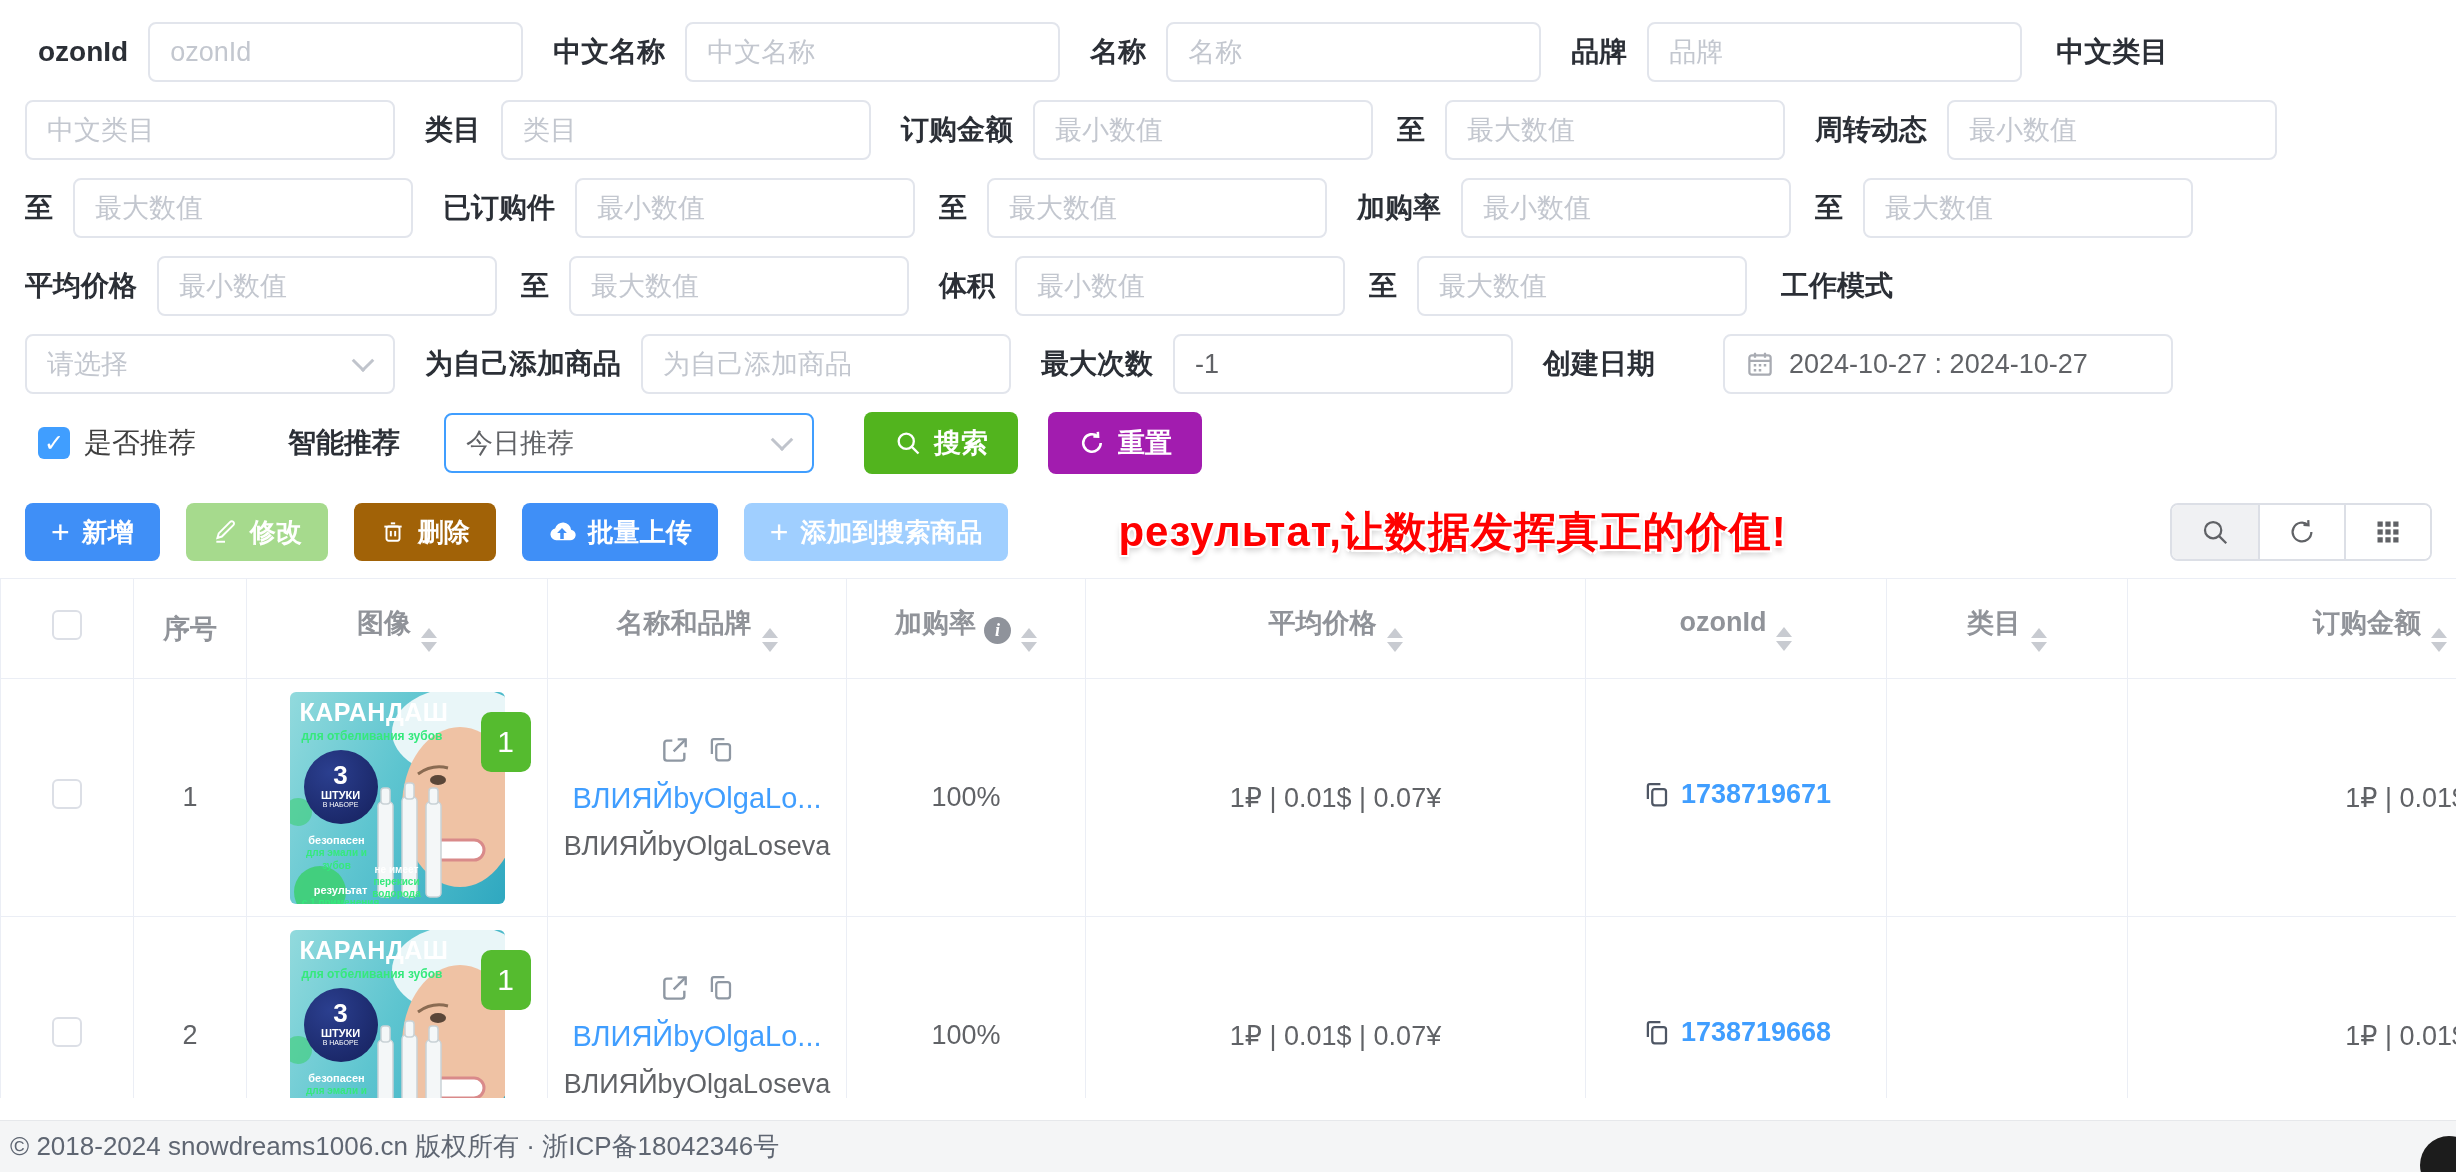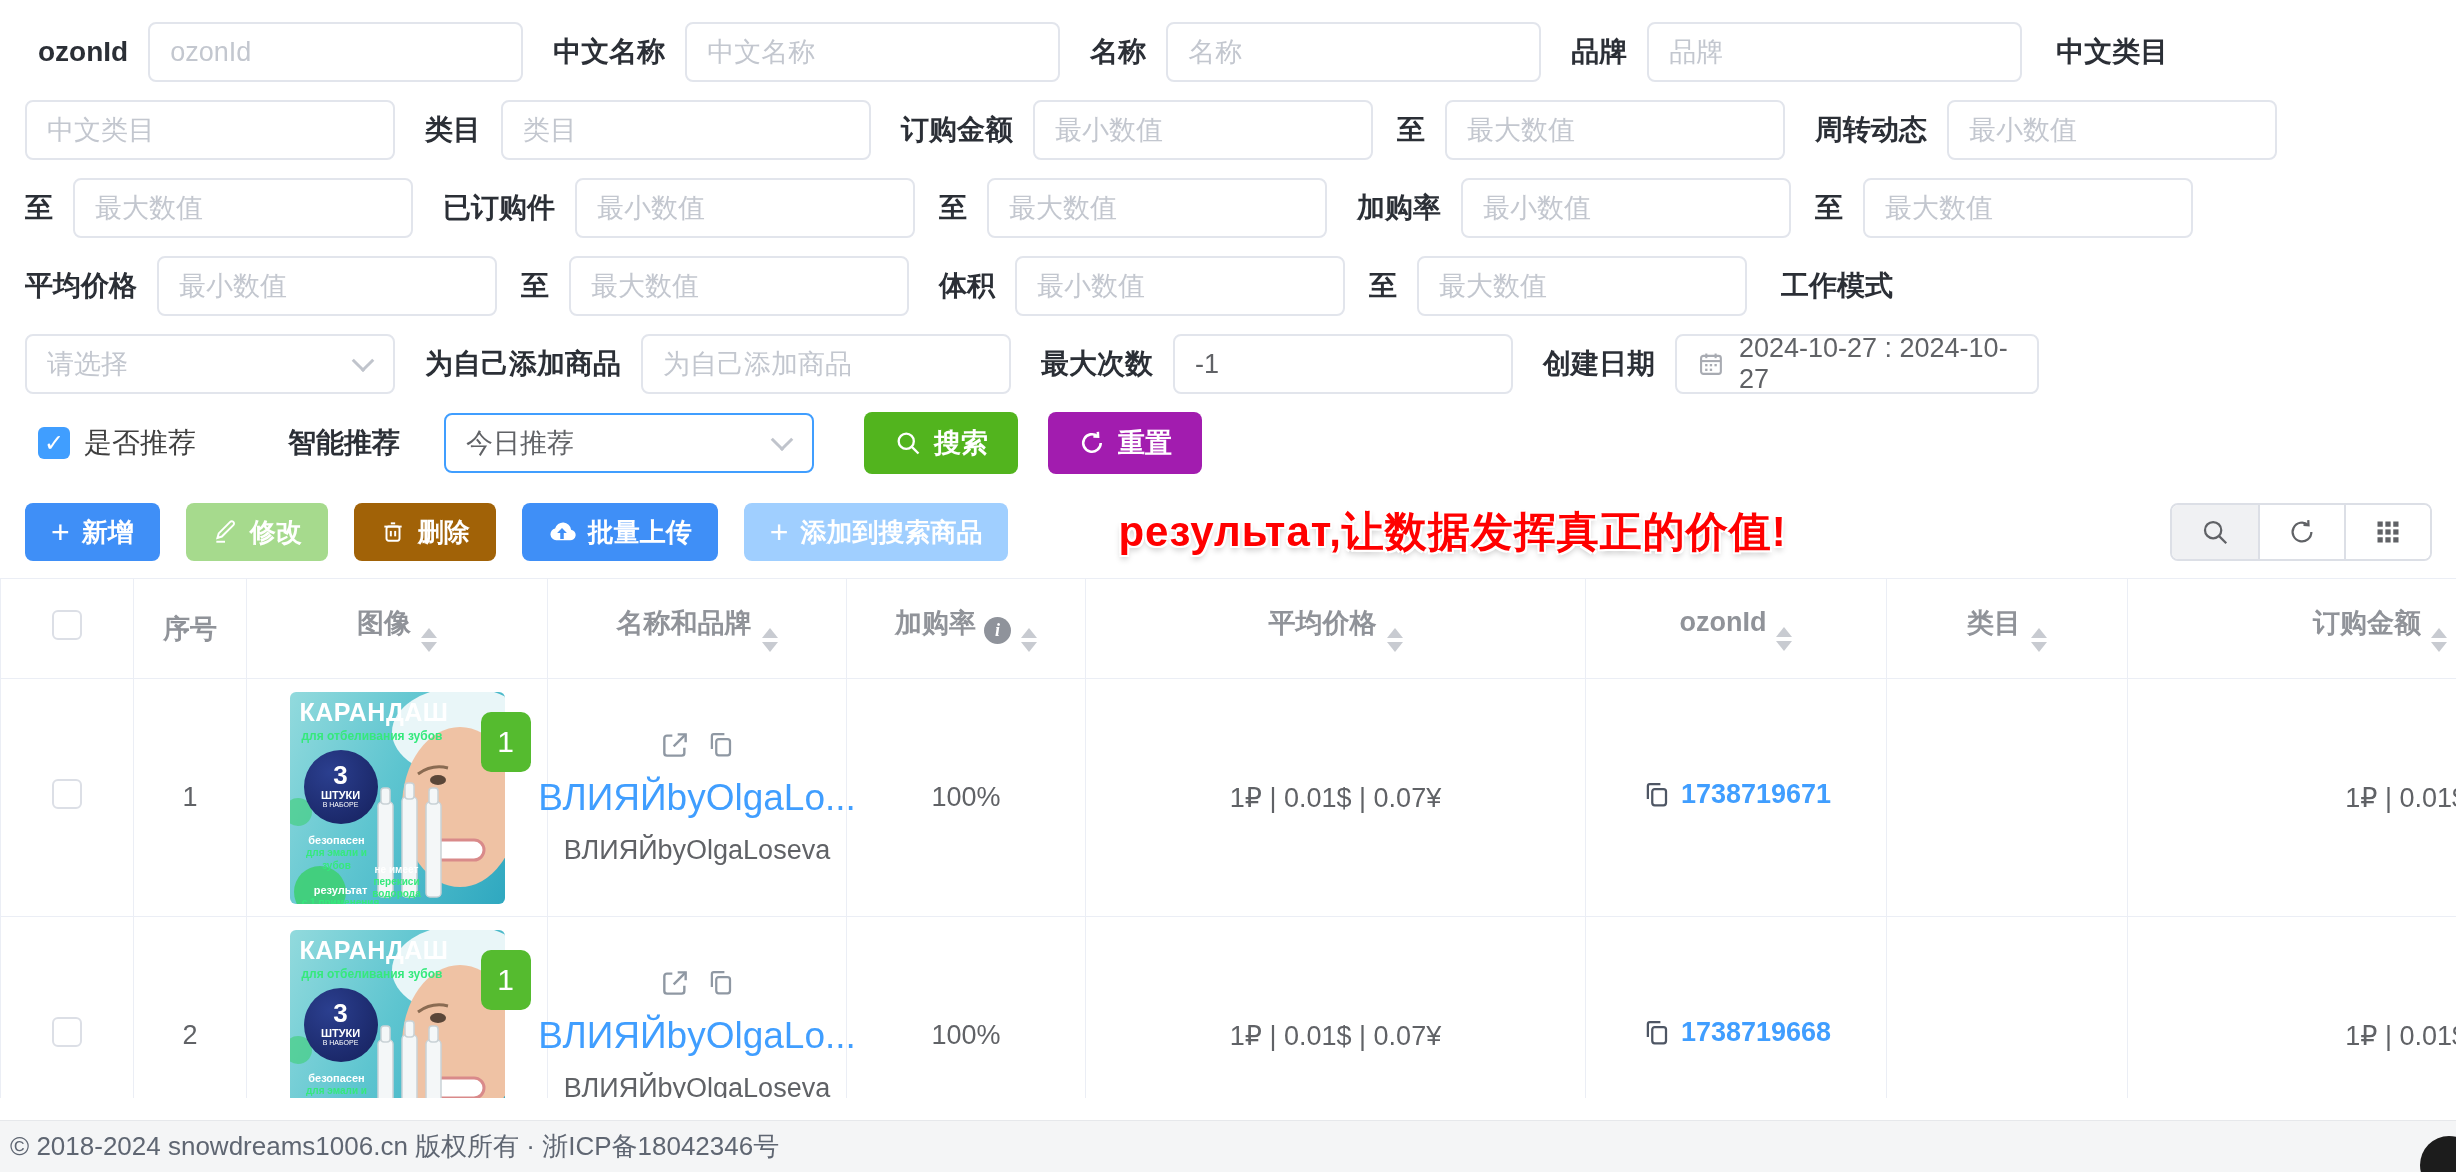"2024-10-27 : 2024-10-27" .w450 { margin-left: none -> 48px; width: 364px -> 450px }
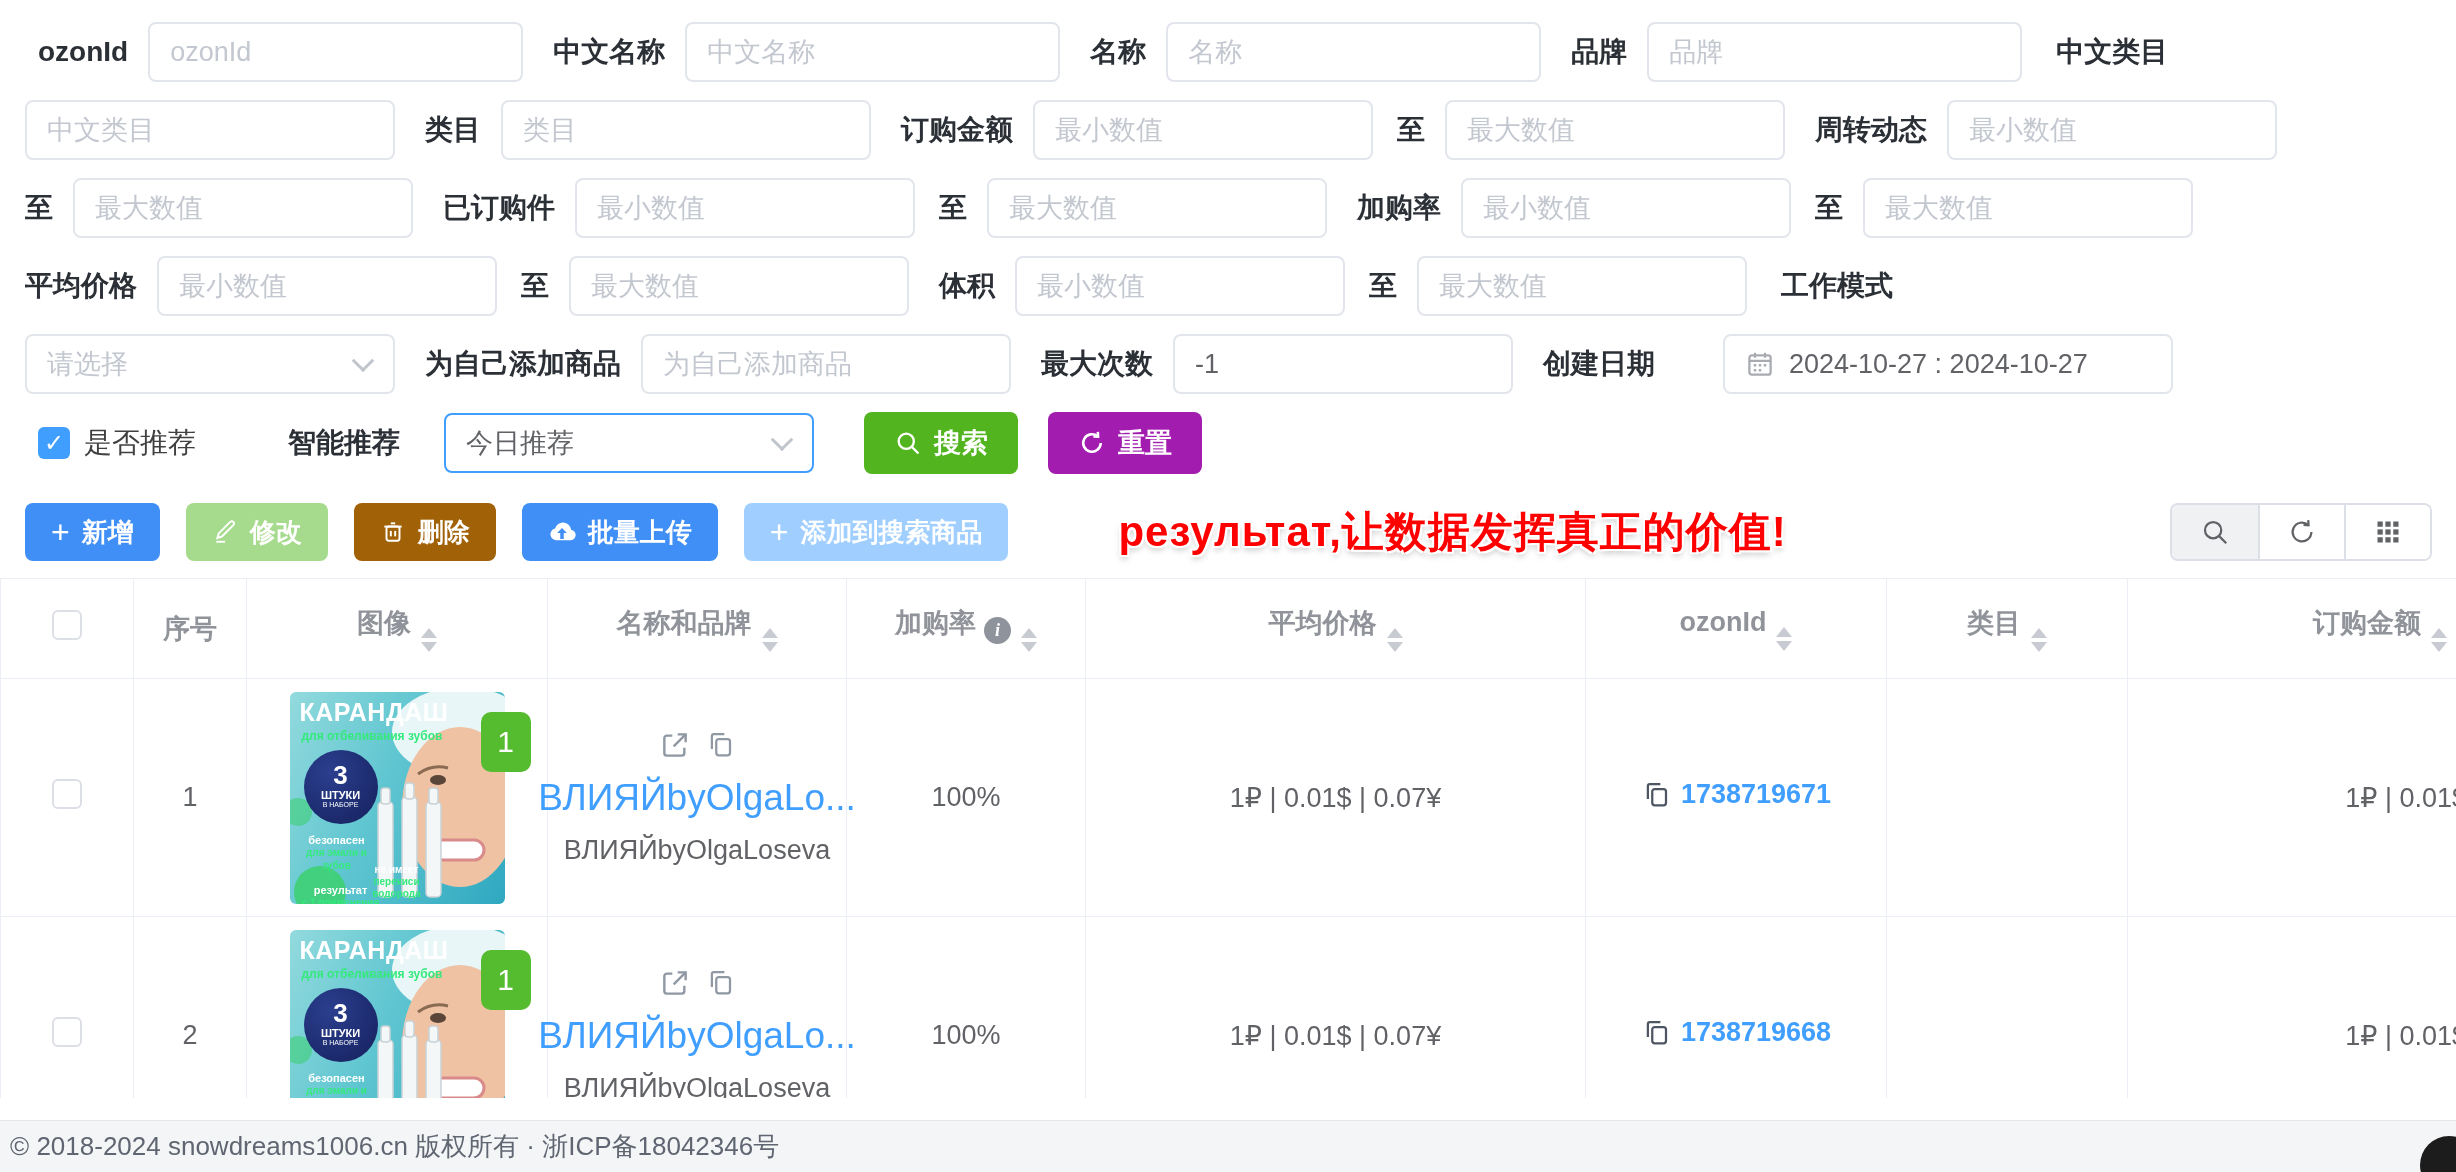"ВЛИЯЙbyOlgaLo..." .name-link { font-size: 37px -> 29px }
